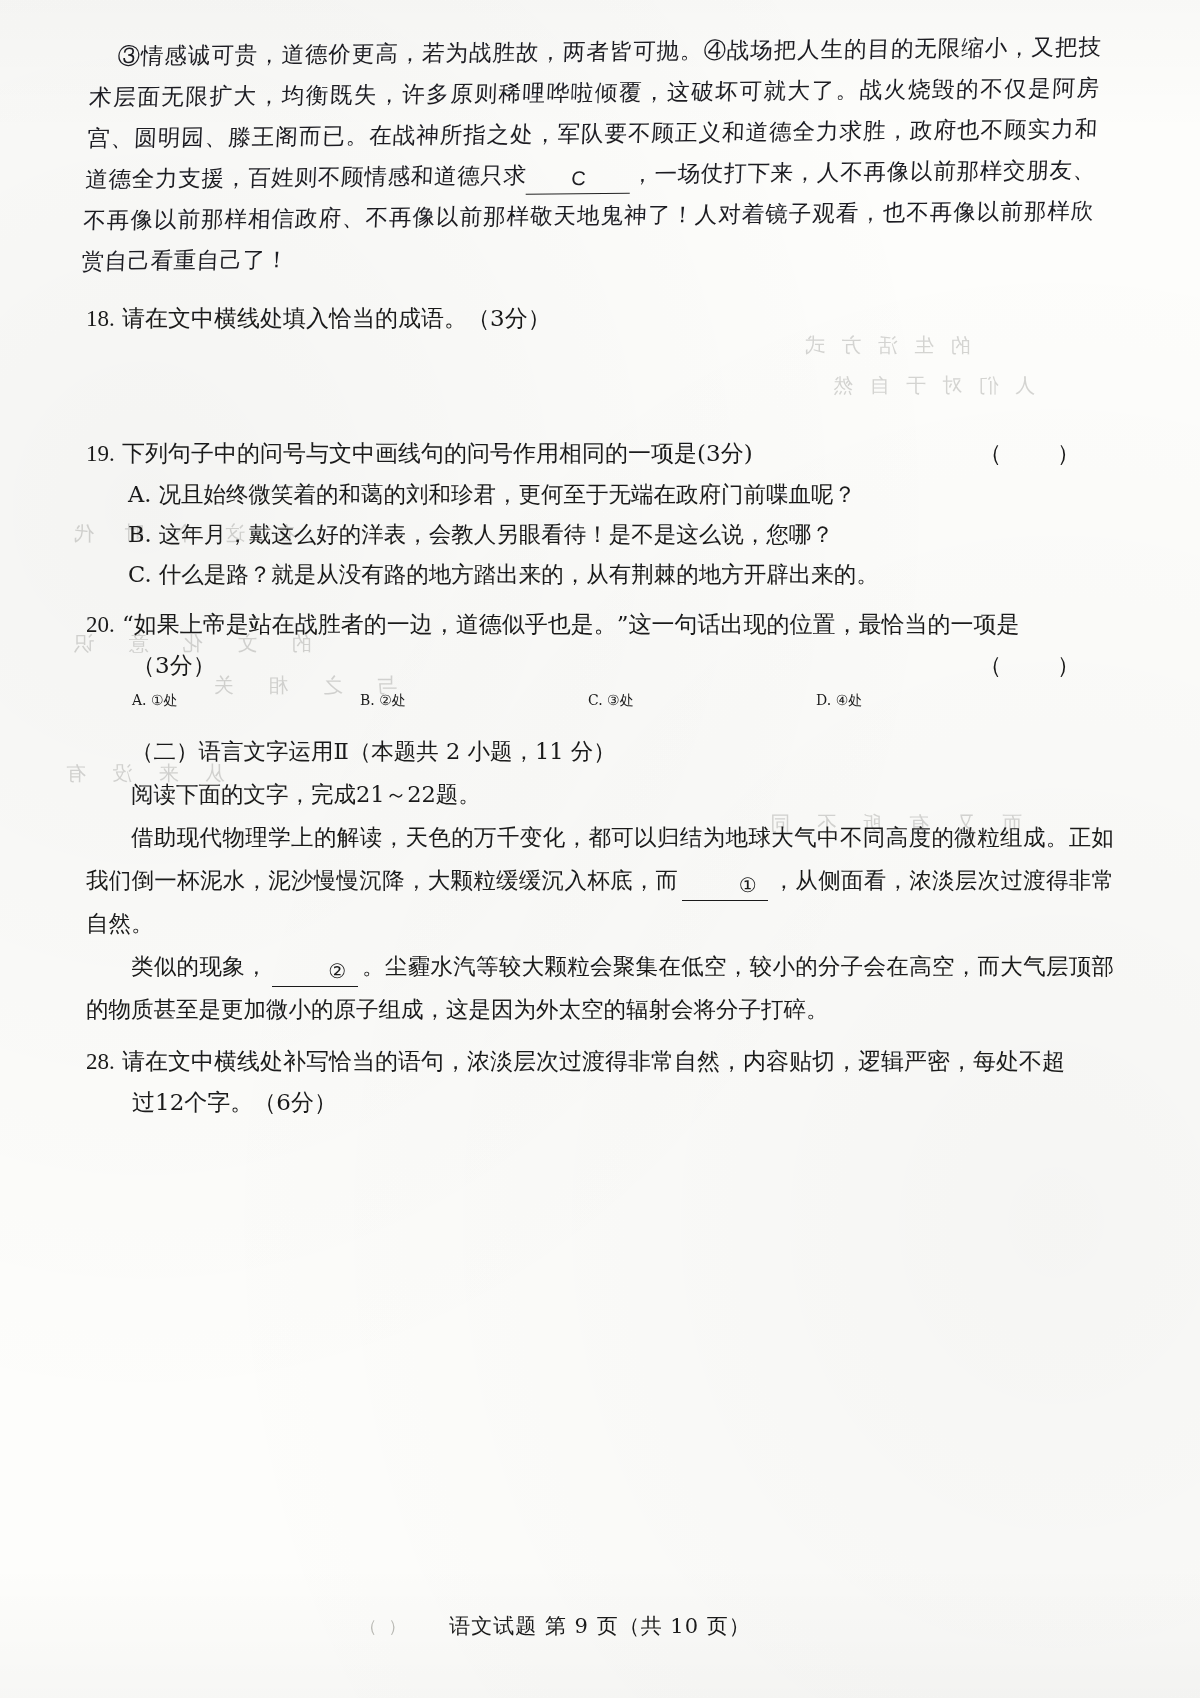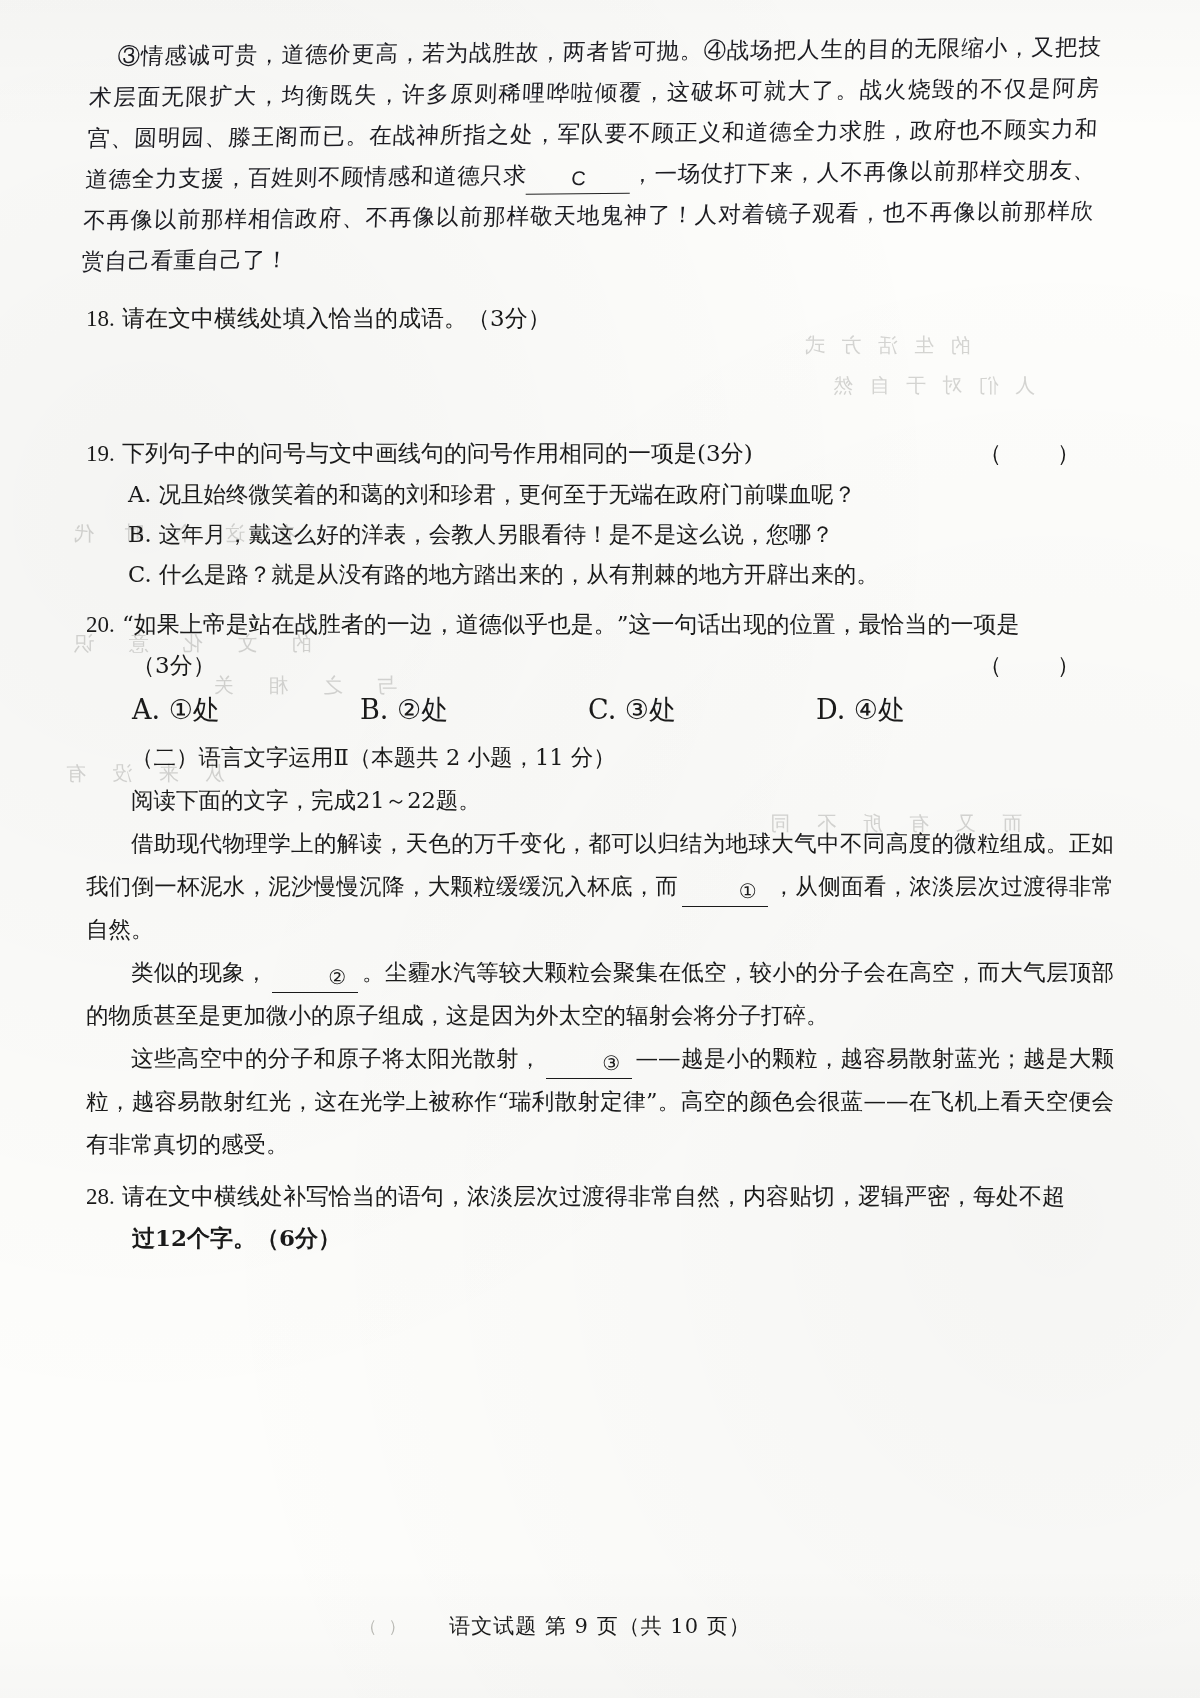"A. ①处" .opts-row { font-size: 27px -> 14px }
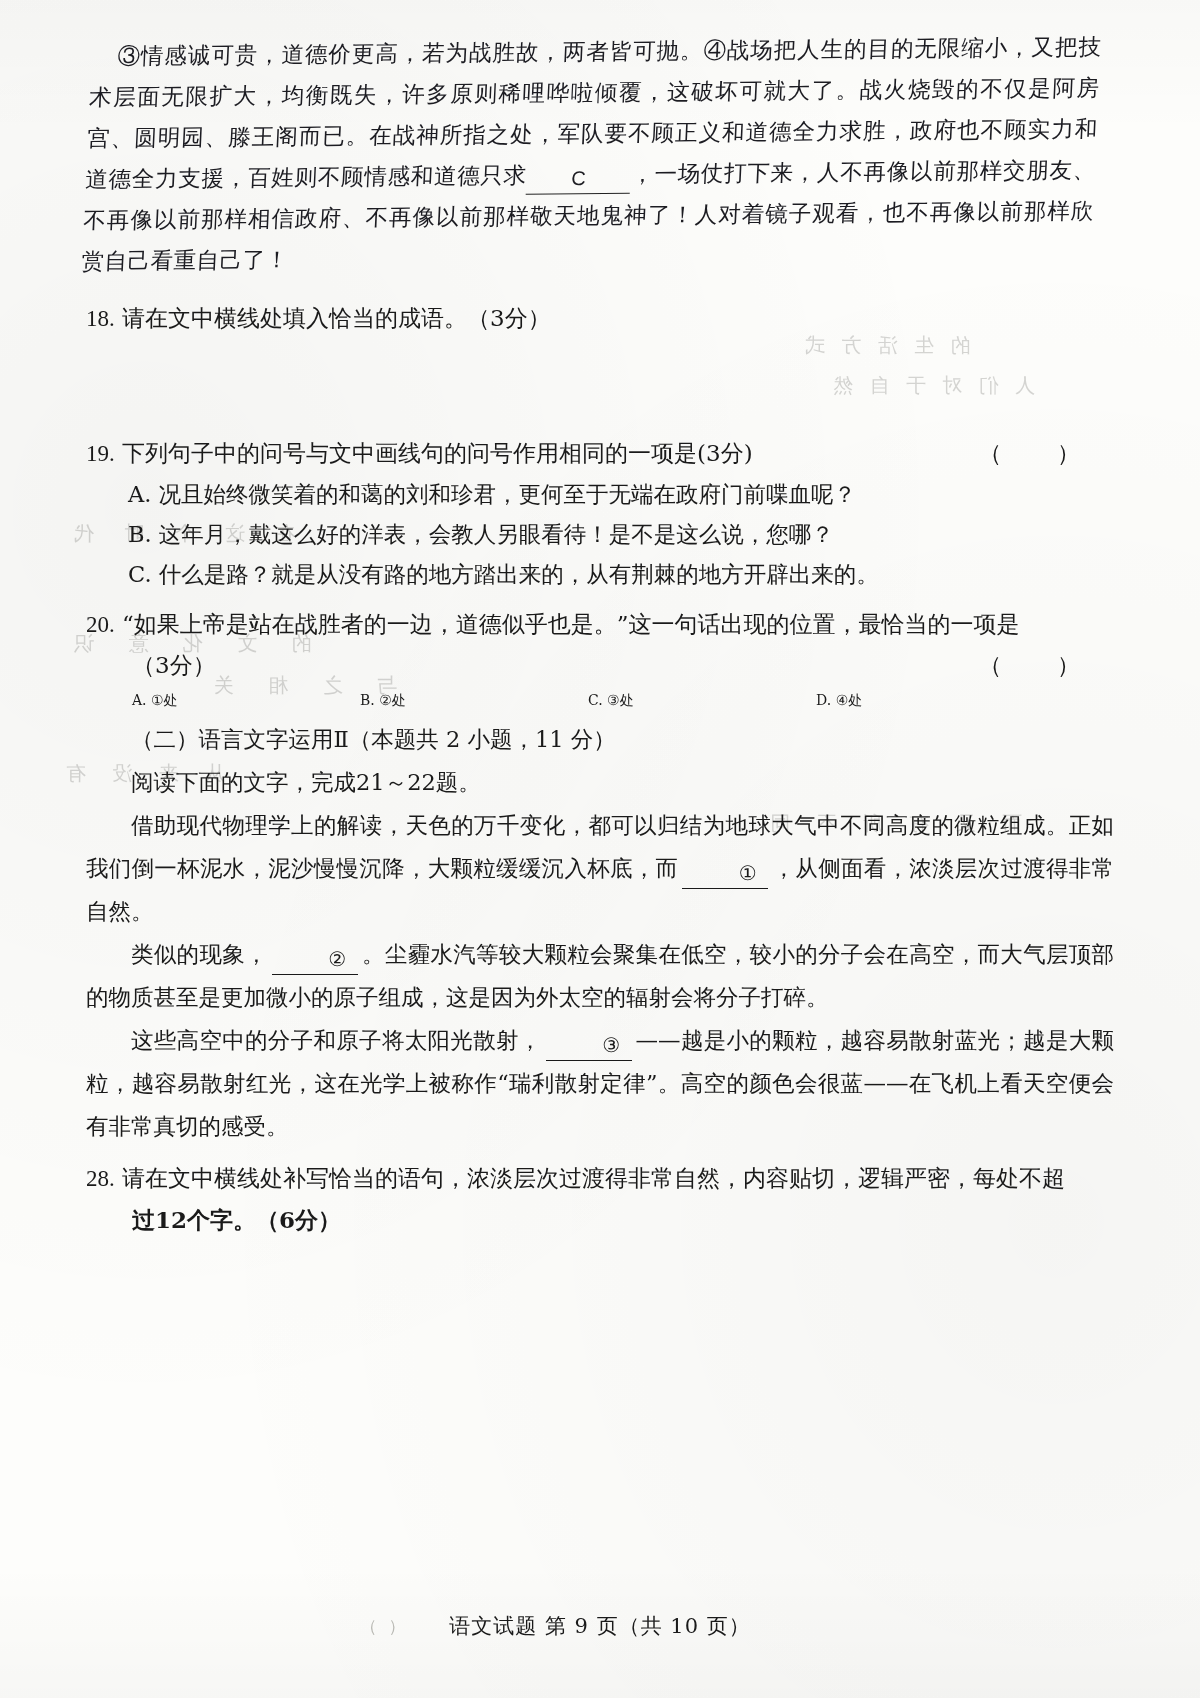"（二）语言文字运用Ⅱ（本题共 2 小题，11 分）" div.para { margin-top: 8px -> 20px }
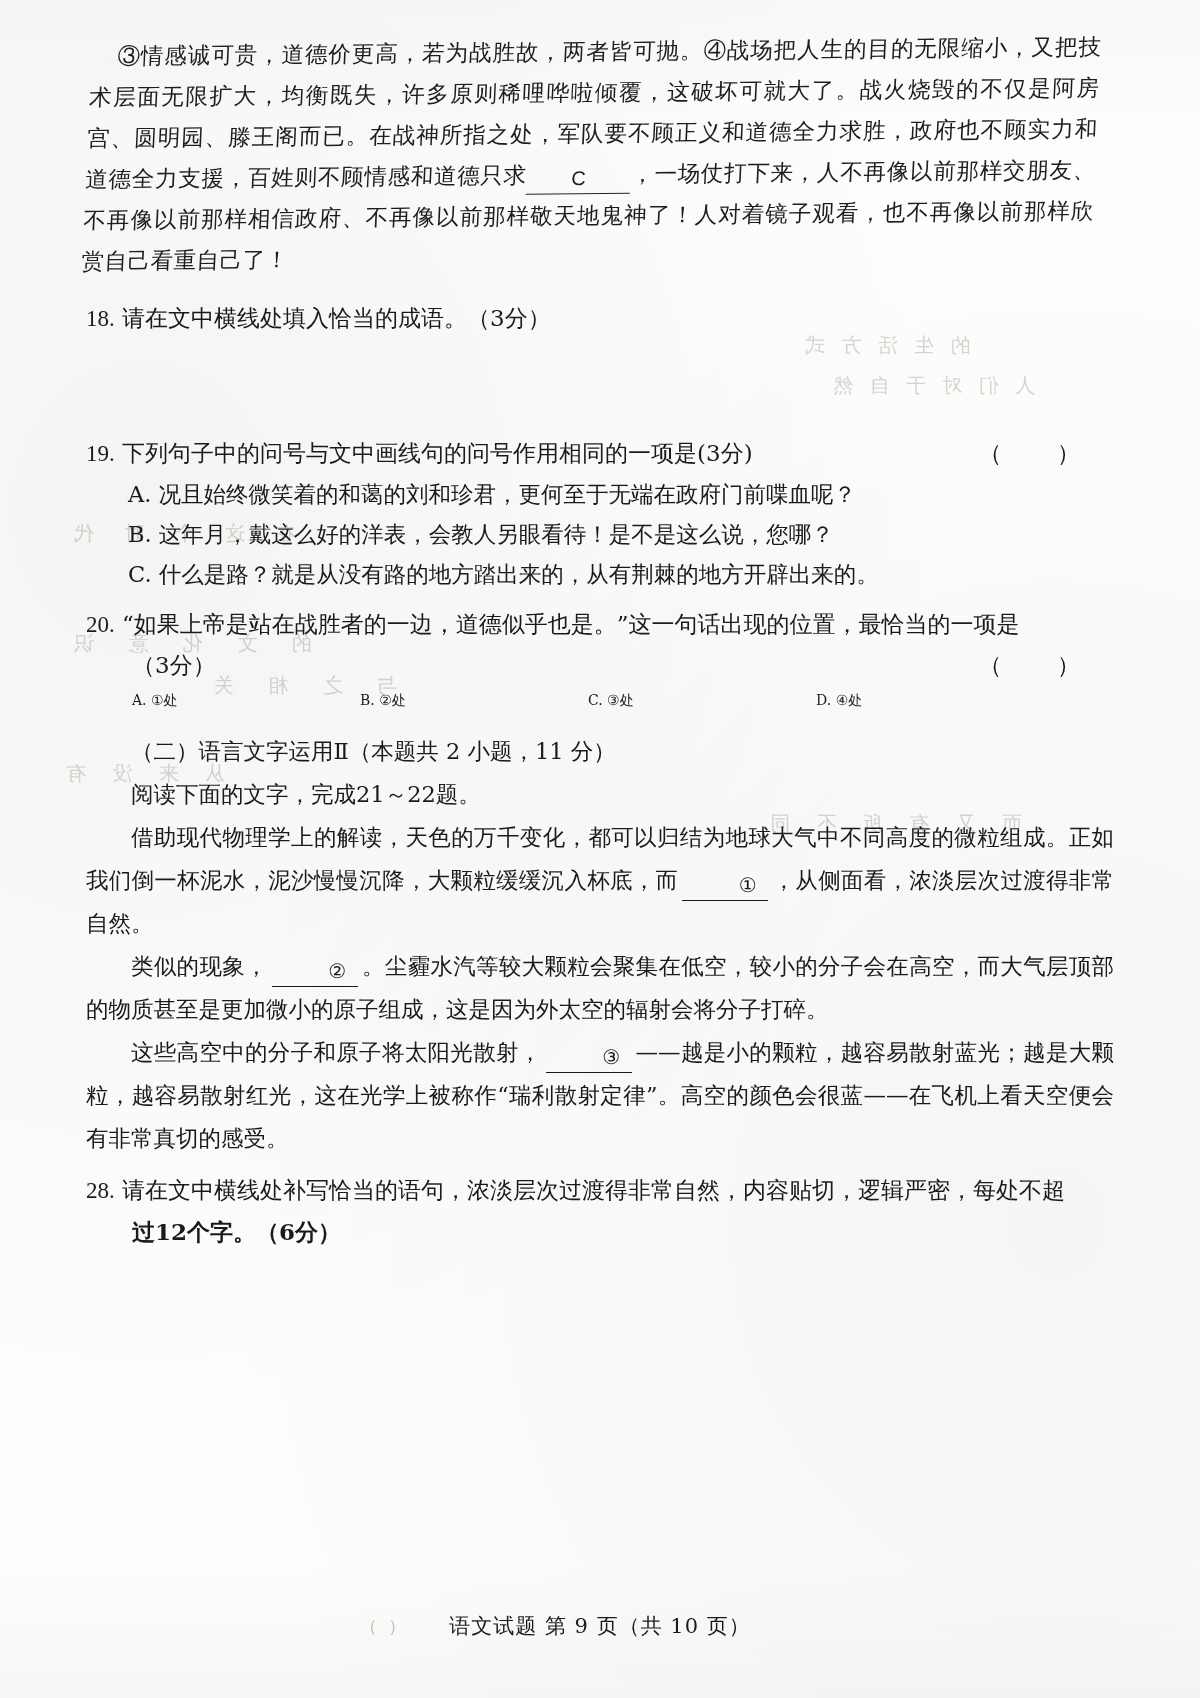"这些高空中的分子和原子将太阳光散射， ③" div.para { html: <div> <span>这些高空中的分子和原子将太阳光散射，</span><span>③</span><span>——越是小的颗粒，越容易散射蓝光；越是大颗粒，越容易散射红光，这在光学上被称作“瑞利散射定律”。高空的颜色会很蓝——在飞机上看天空便会有非常真切的感受。</span> </div> -> none }
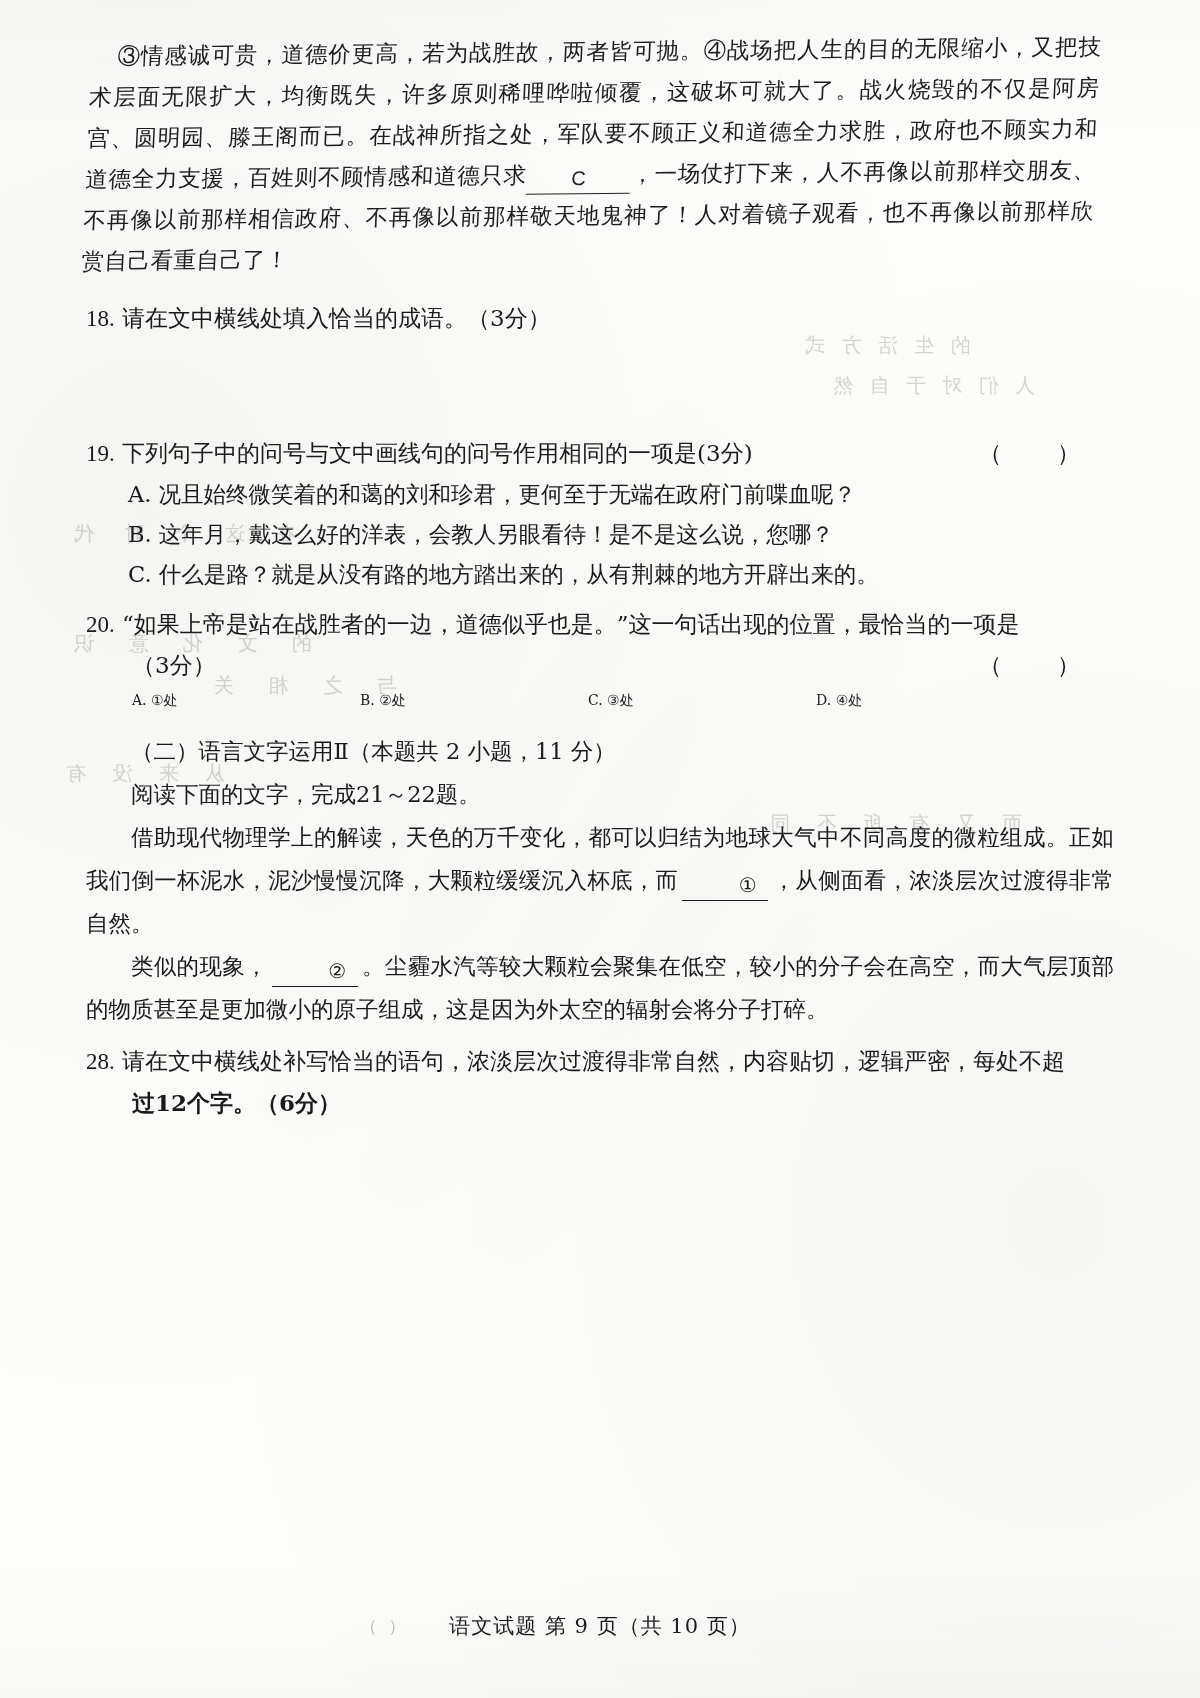"过12个字。（6分）" div.q { font-weight: bold -> none }
